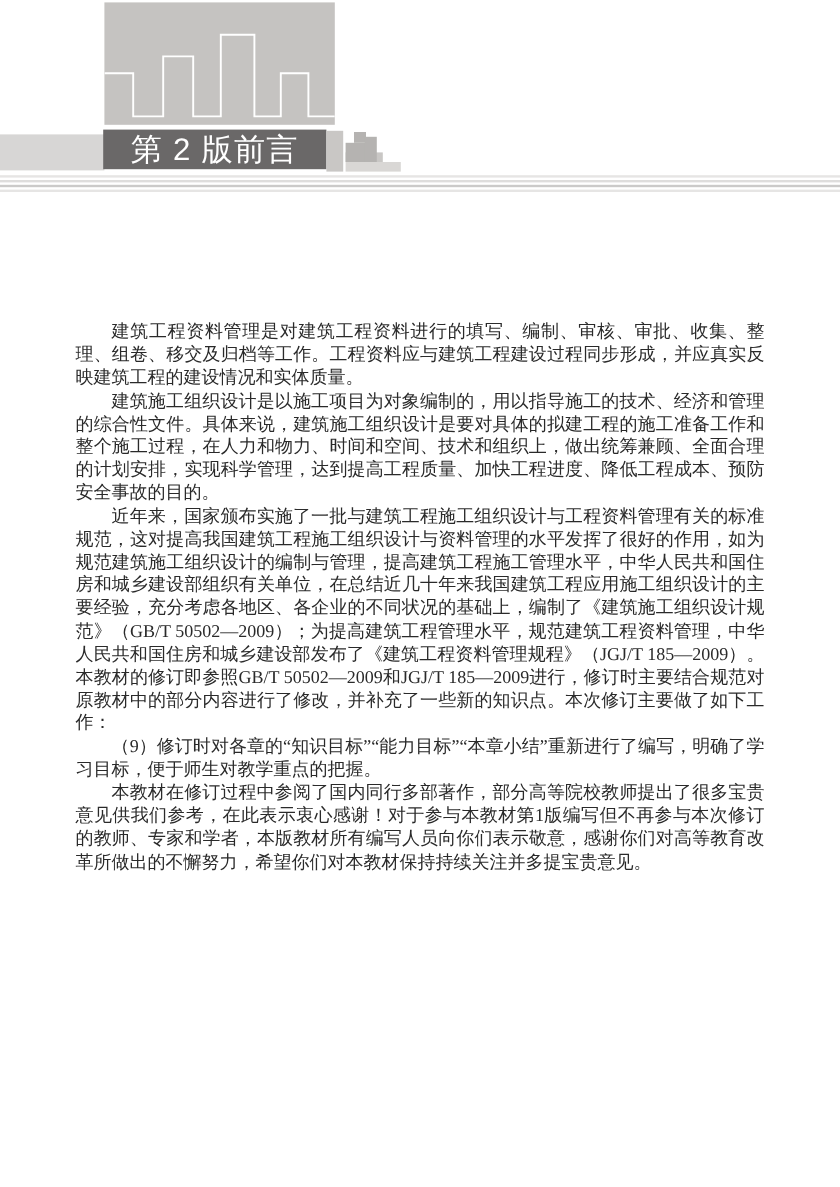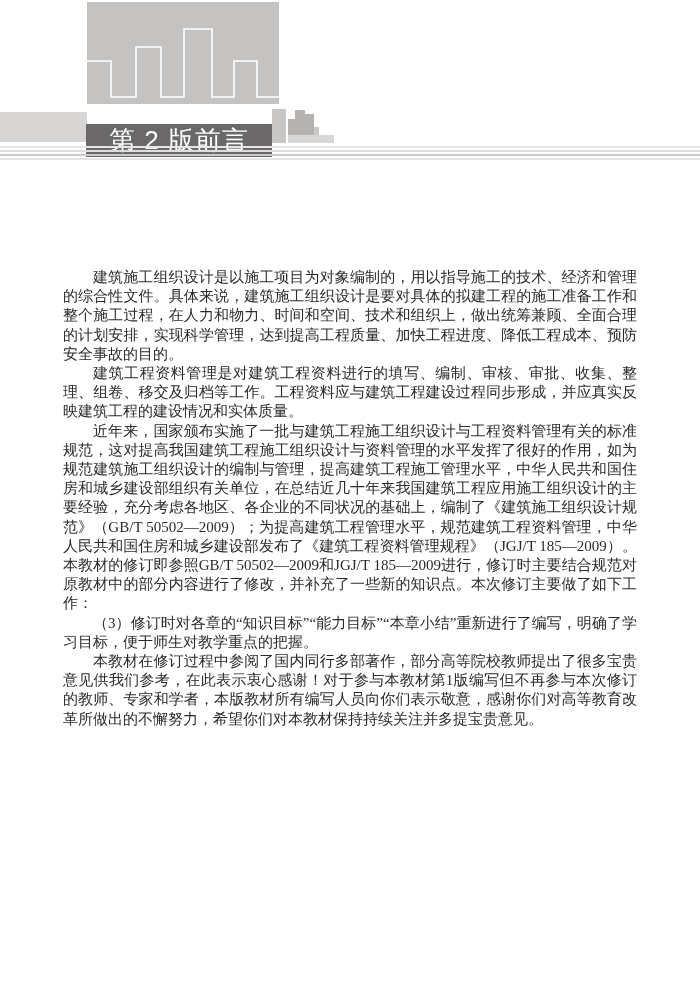"第 2 版前言" .title-banner { top: 124px -> 108px }
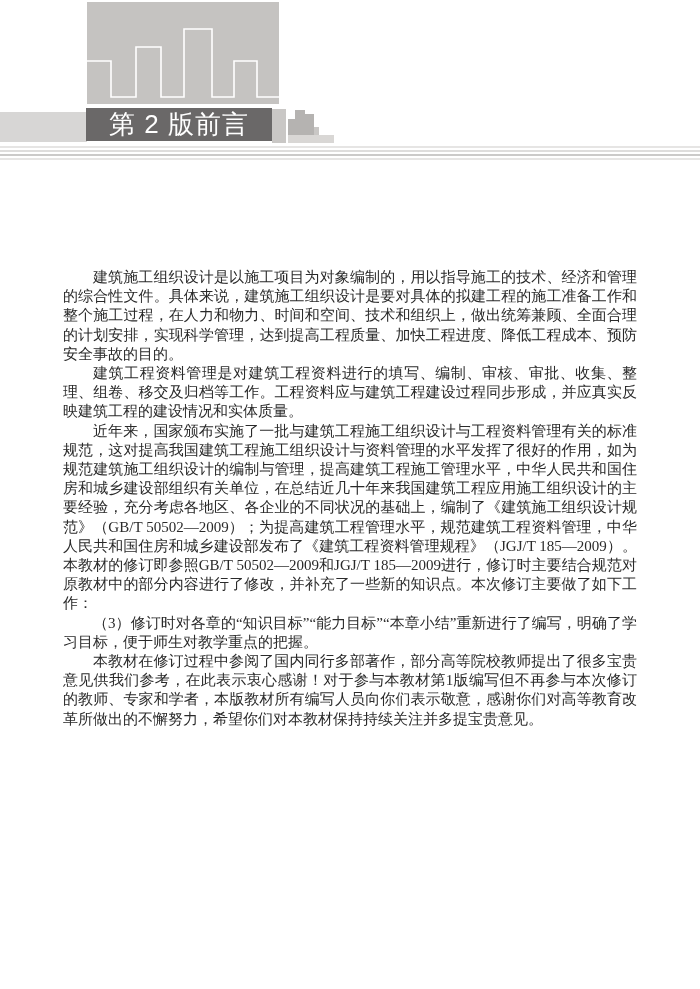"建筑施工组织设计是以施工项目为对象编制的，用以指导施工的技术、经济和管理的综合性" p { order: before "建筑工程资料管理是对建筑工程资料进行的填写、编制、审核、审批、收集、整理、组卷、" -> after "建筑工程资料管理是对建筑工程资料进行的填写、编制、审核、审批、收集、整理、组卷、" }
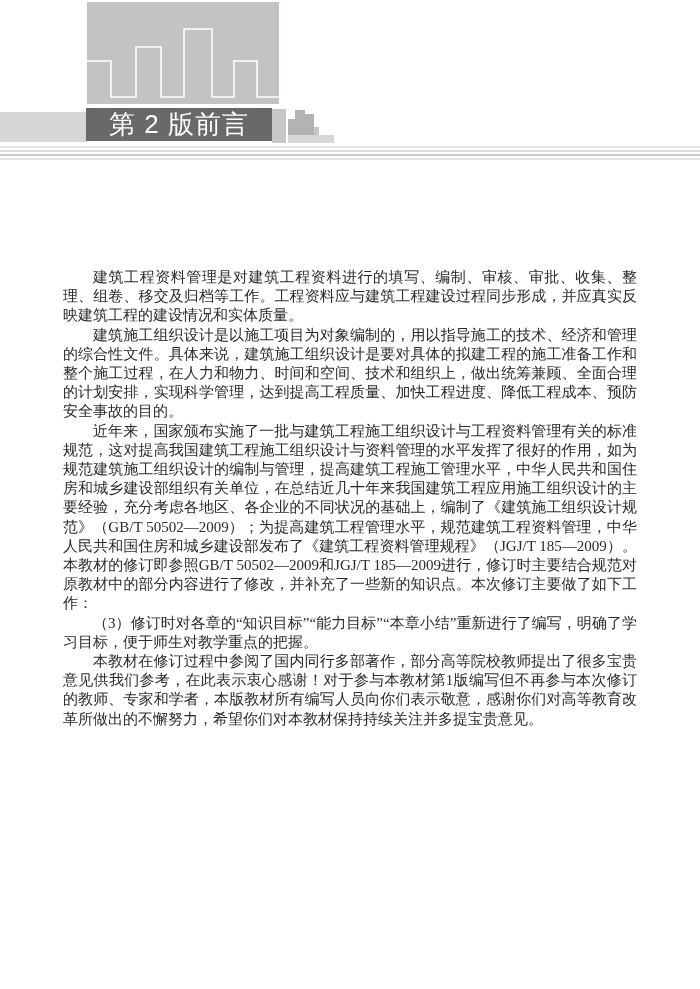"（3）修订时对各章的“知识目标”“能力目标”“本章小结”重新进行了编写，明确了学" p { text: 3 -> 9 }
